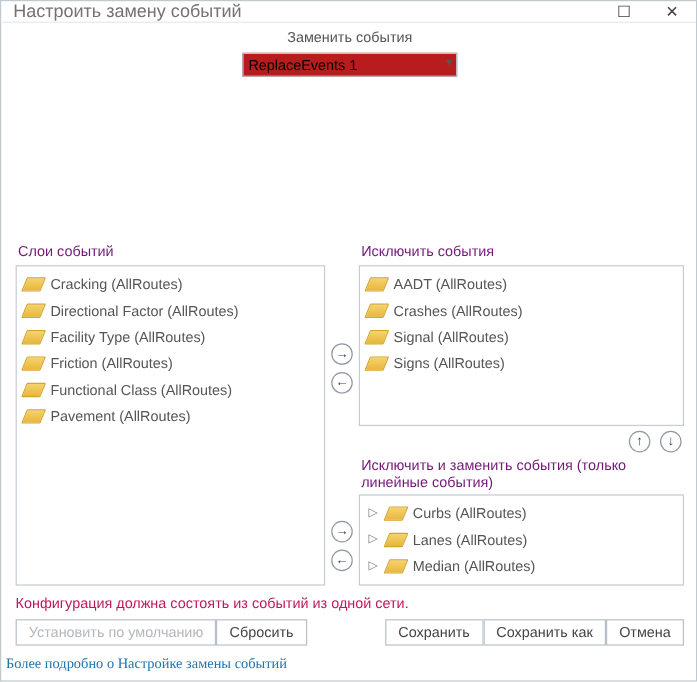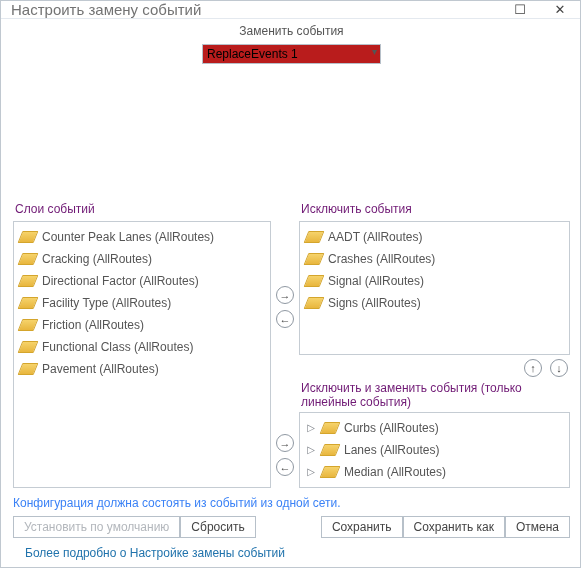"Counter Peak Lanes (AllRoutes)" div.item { html: <div> <span></span> <span>Counter Peak Lanes (AllRoutes)</span> </div> -> none }
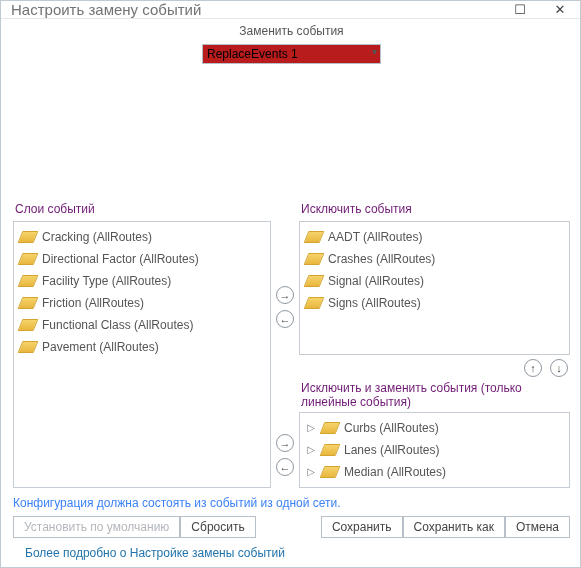"Конфигурация должна состоять из событий" .footer-note { color: #3b82f6 -> #be185d }
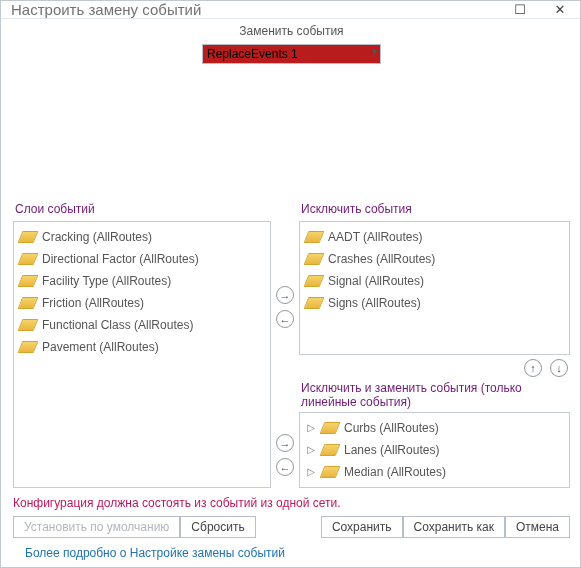"Более подробно о Настройке замены" .link { font-family: none -> Liberation Serif, serif; padding: 0 24px 8px -> 0 4px 8px }
